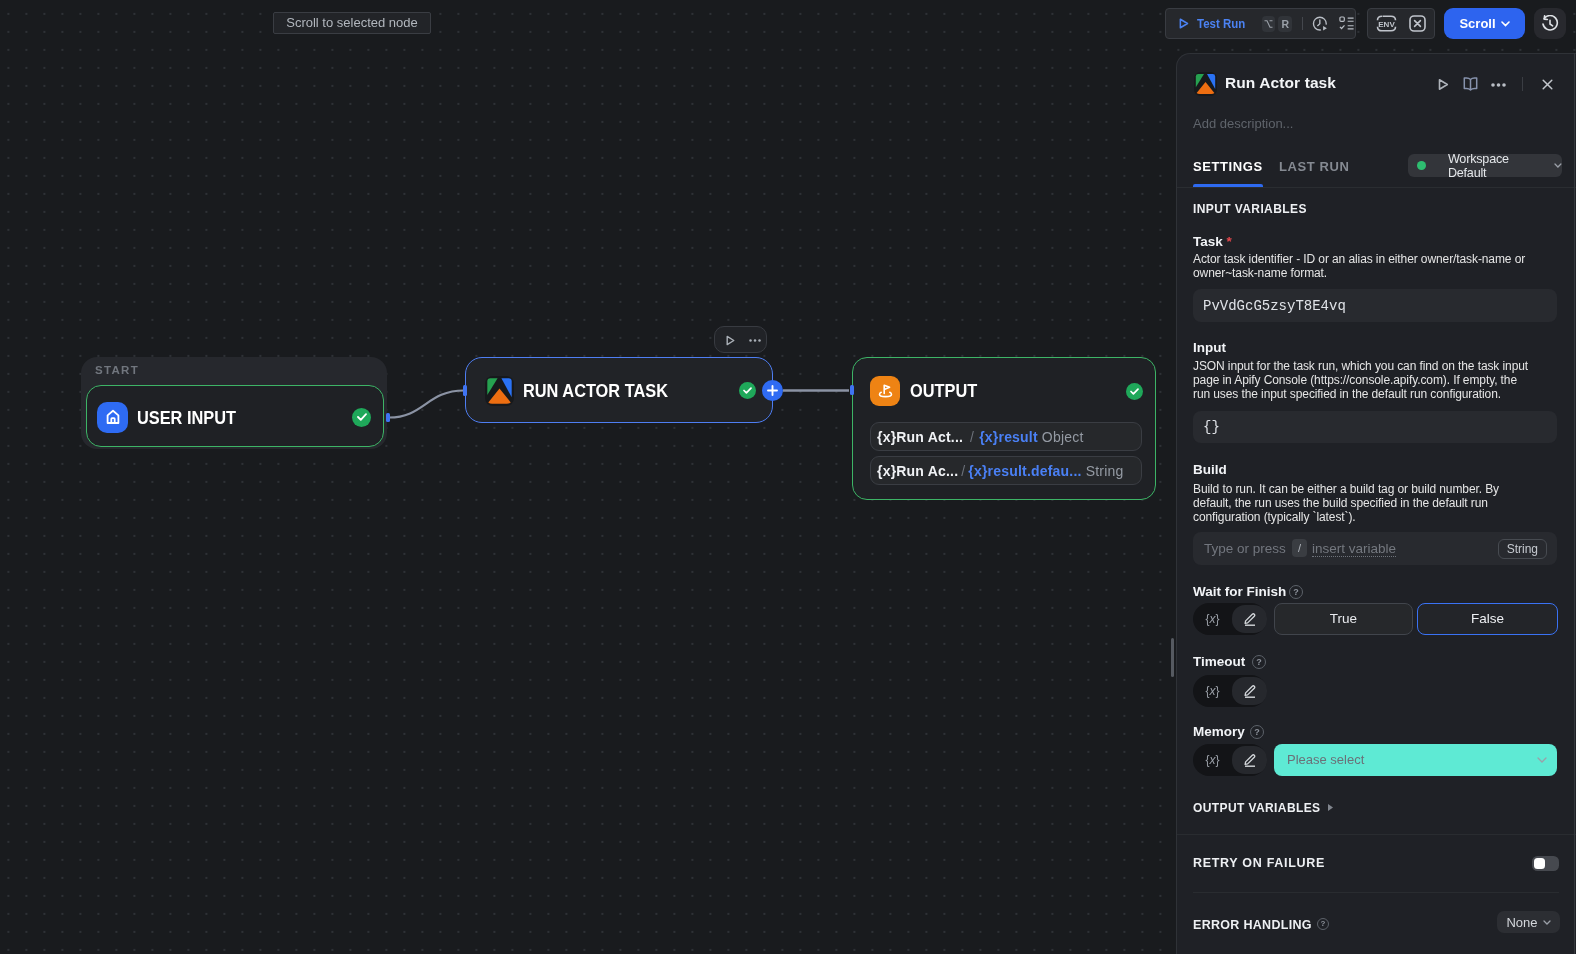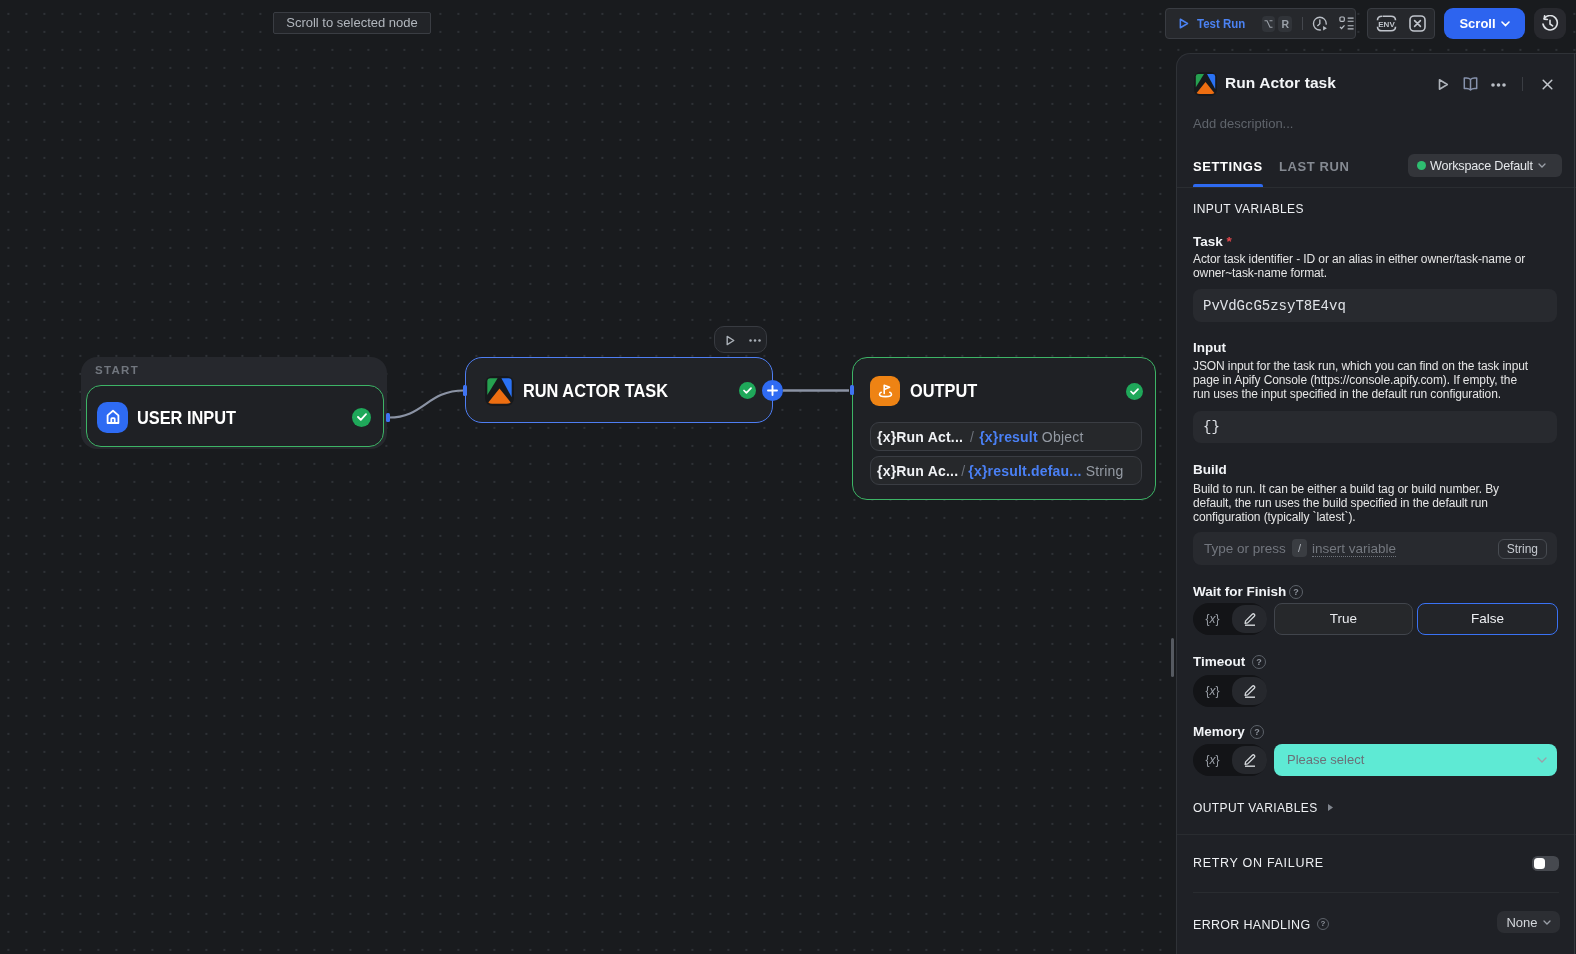"Workspace Default" span { margin-left: 4px -> 22px }
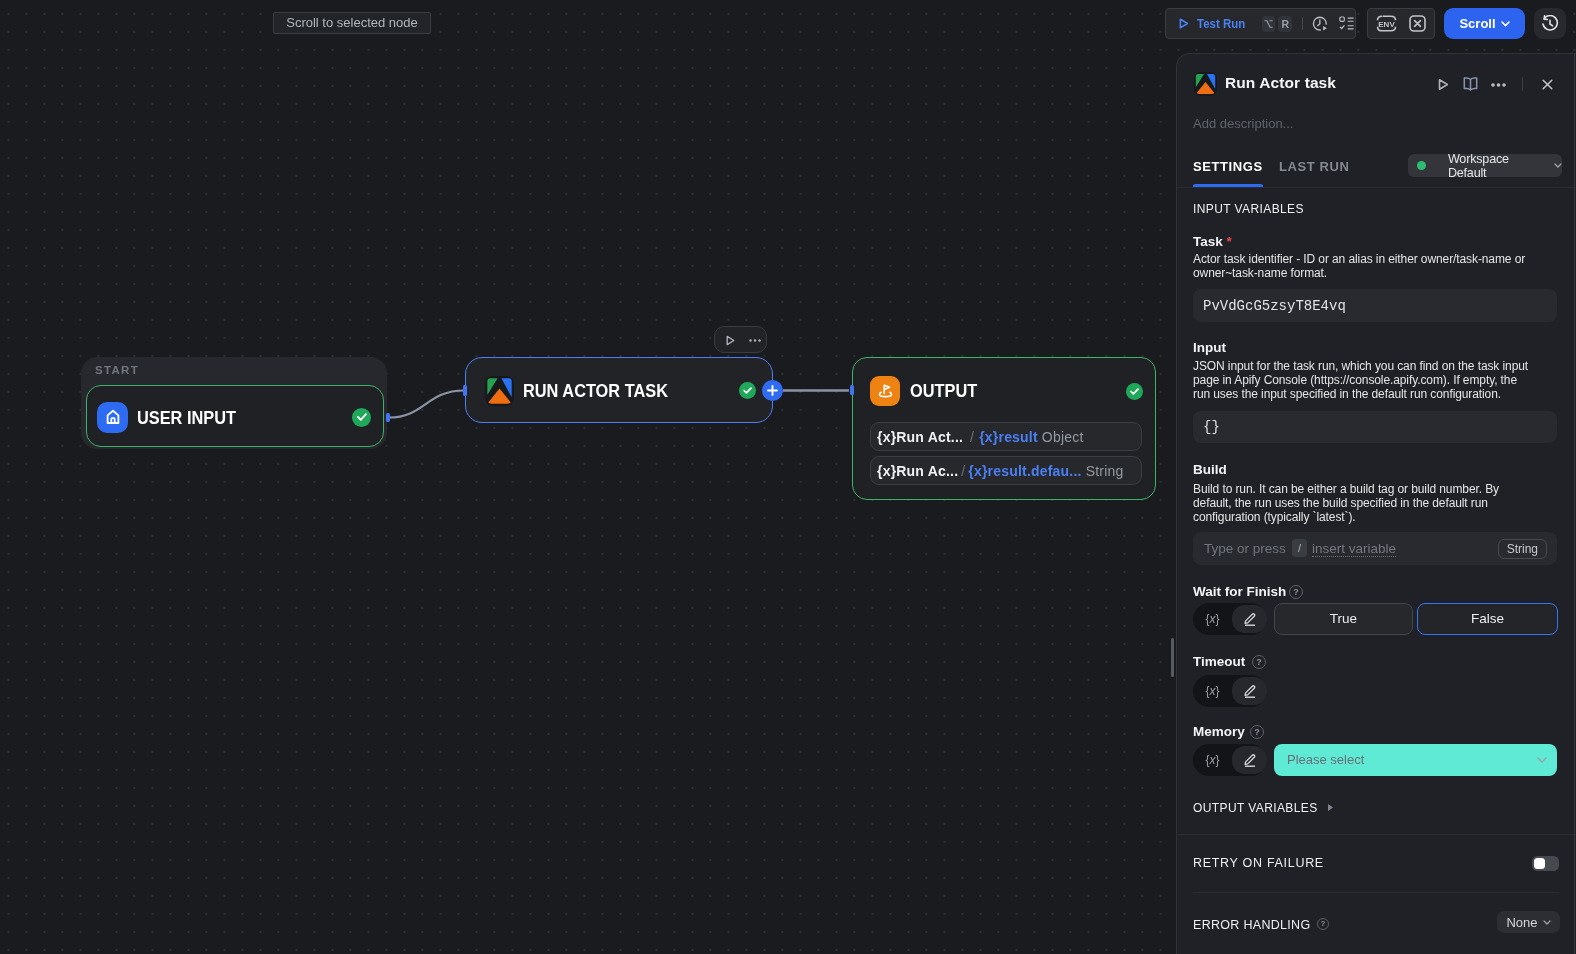"INPUT VARIABLES" .sect { font-weight: 400 -> 700 }
